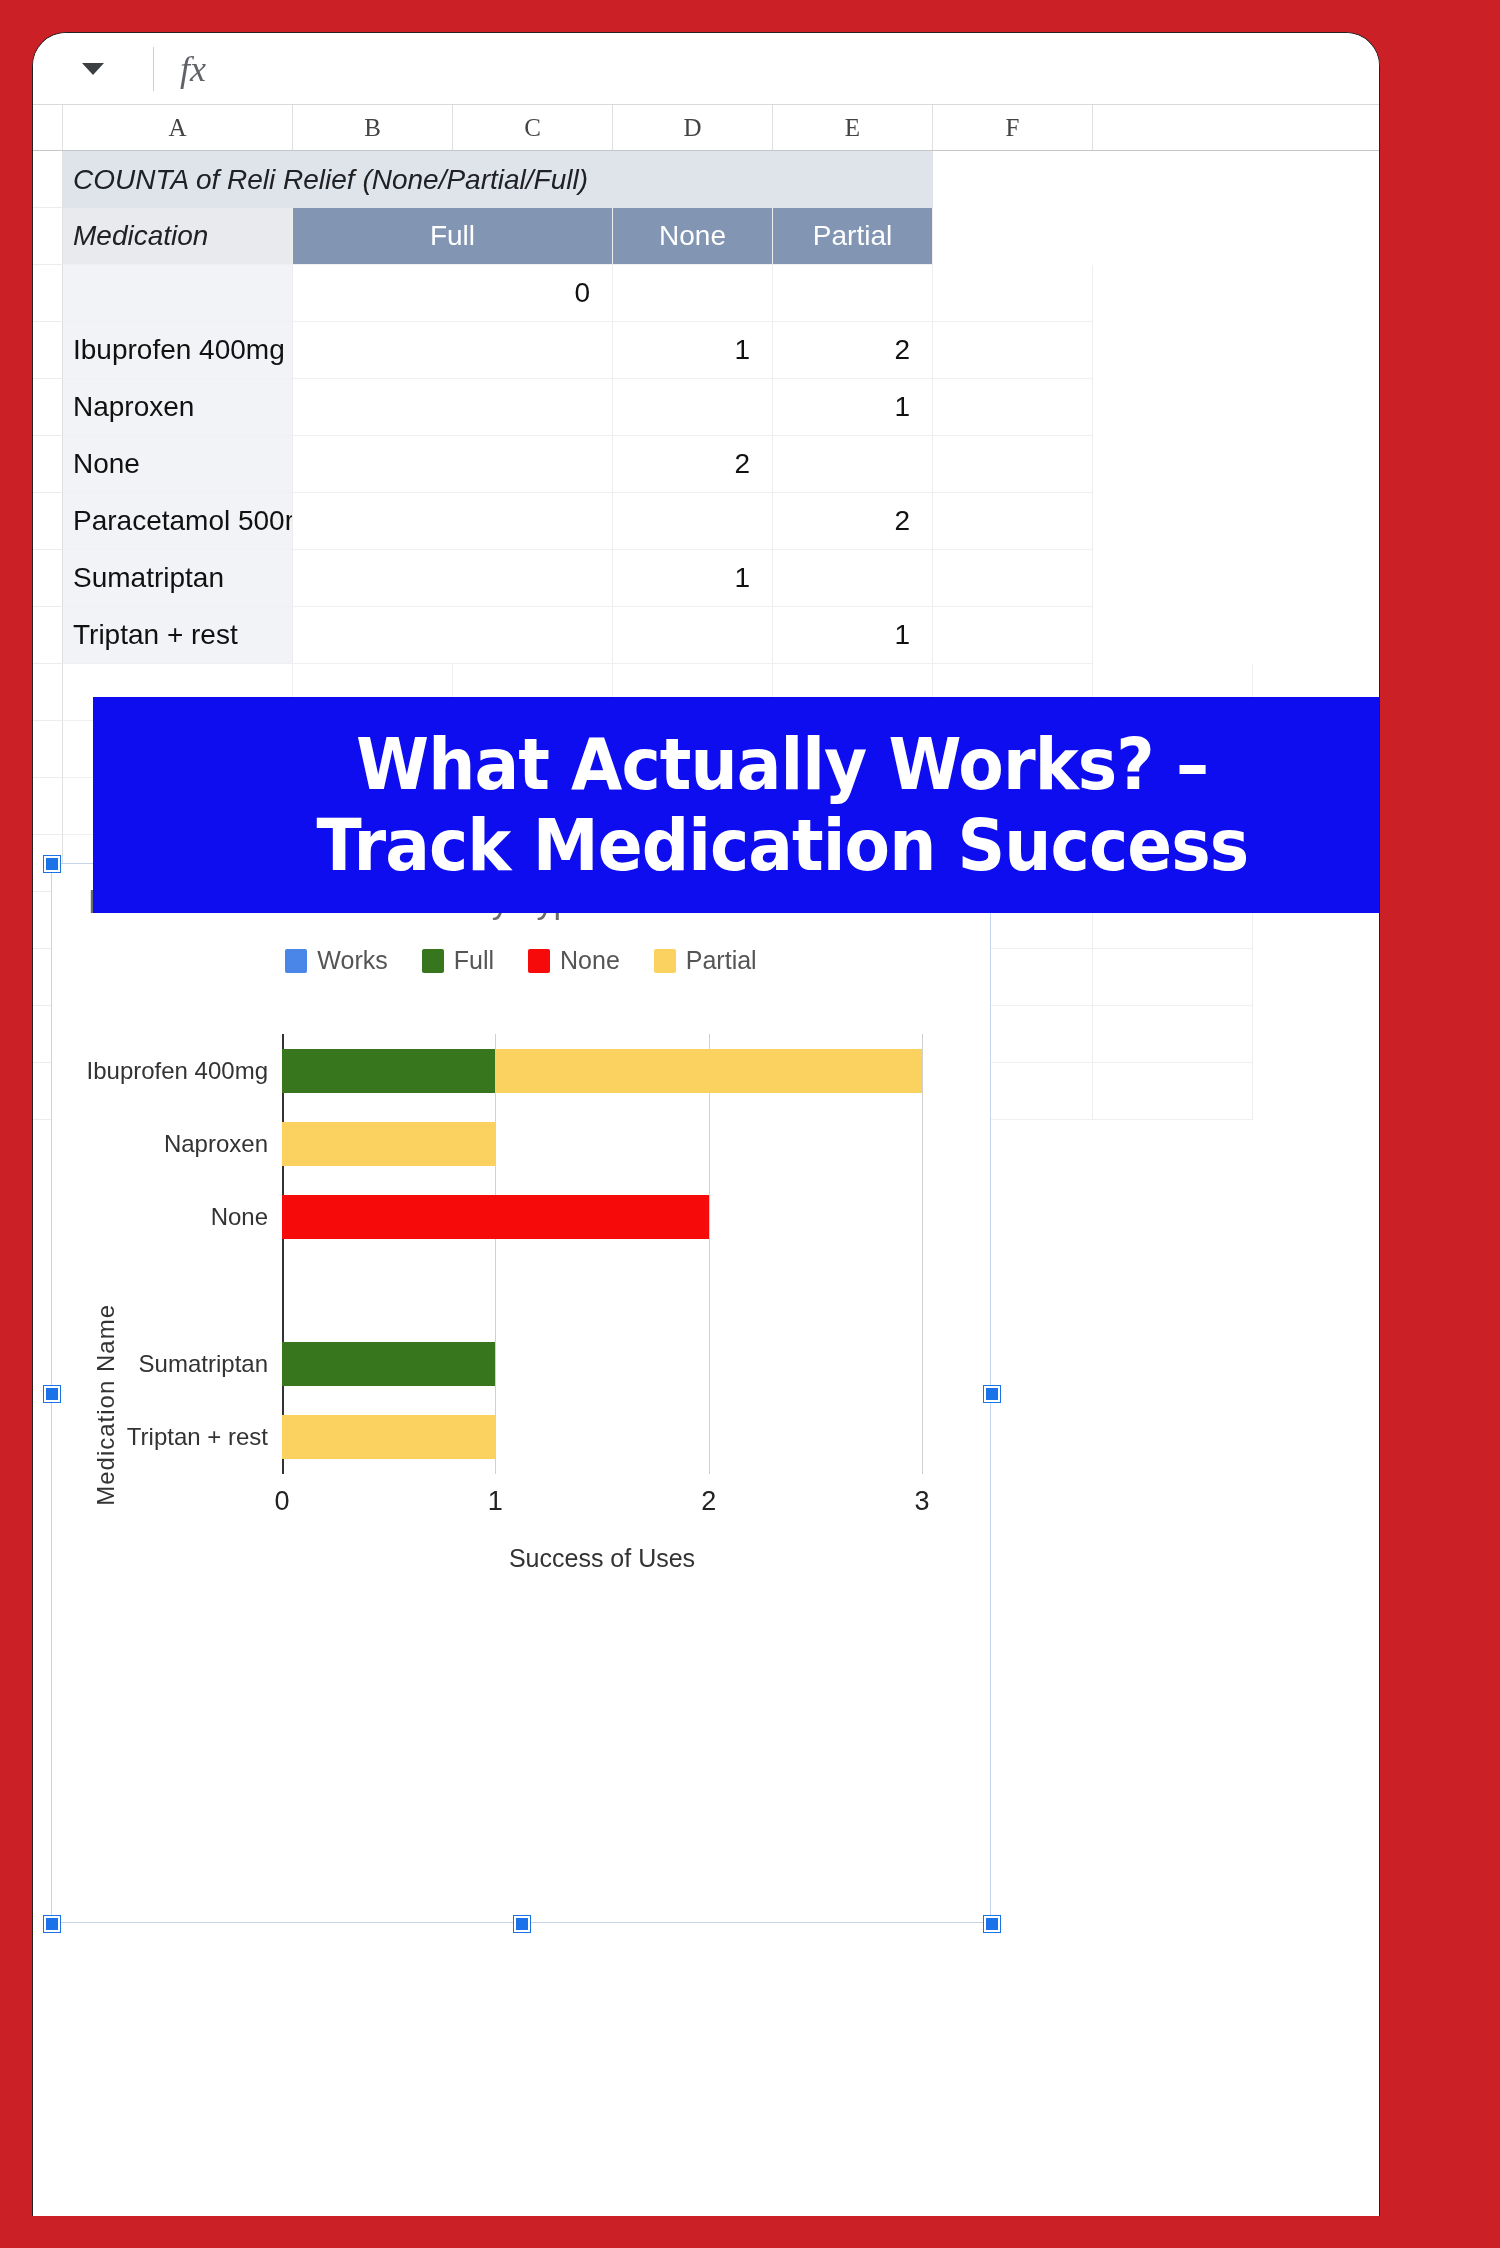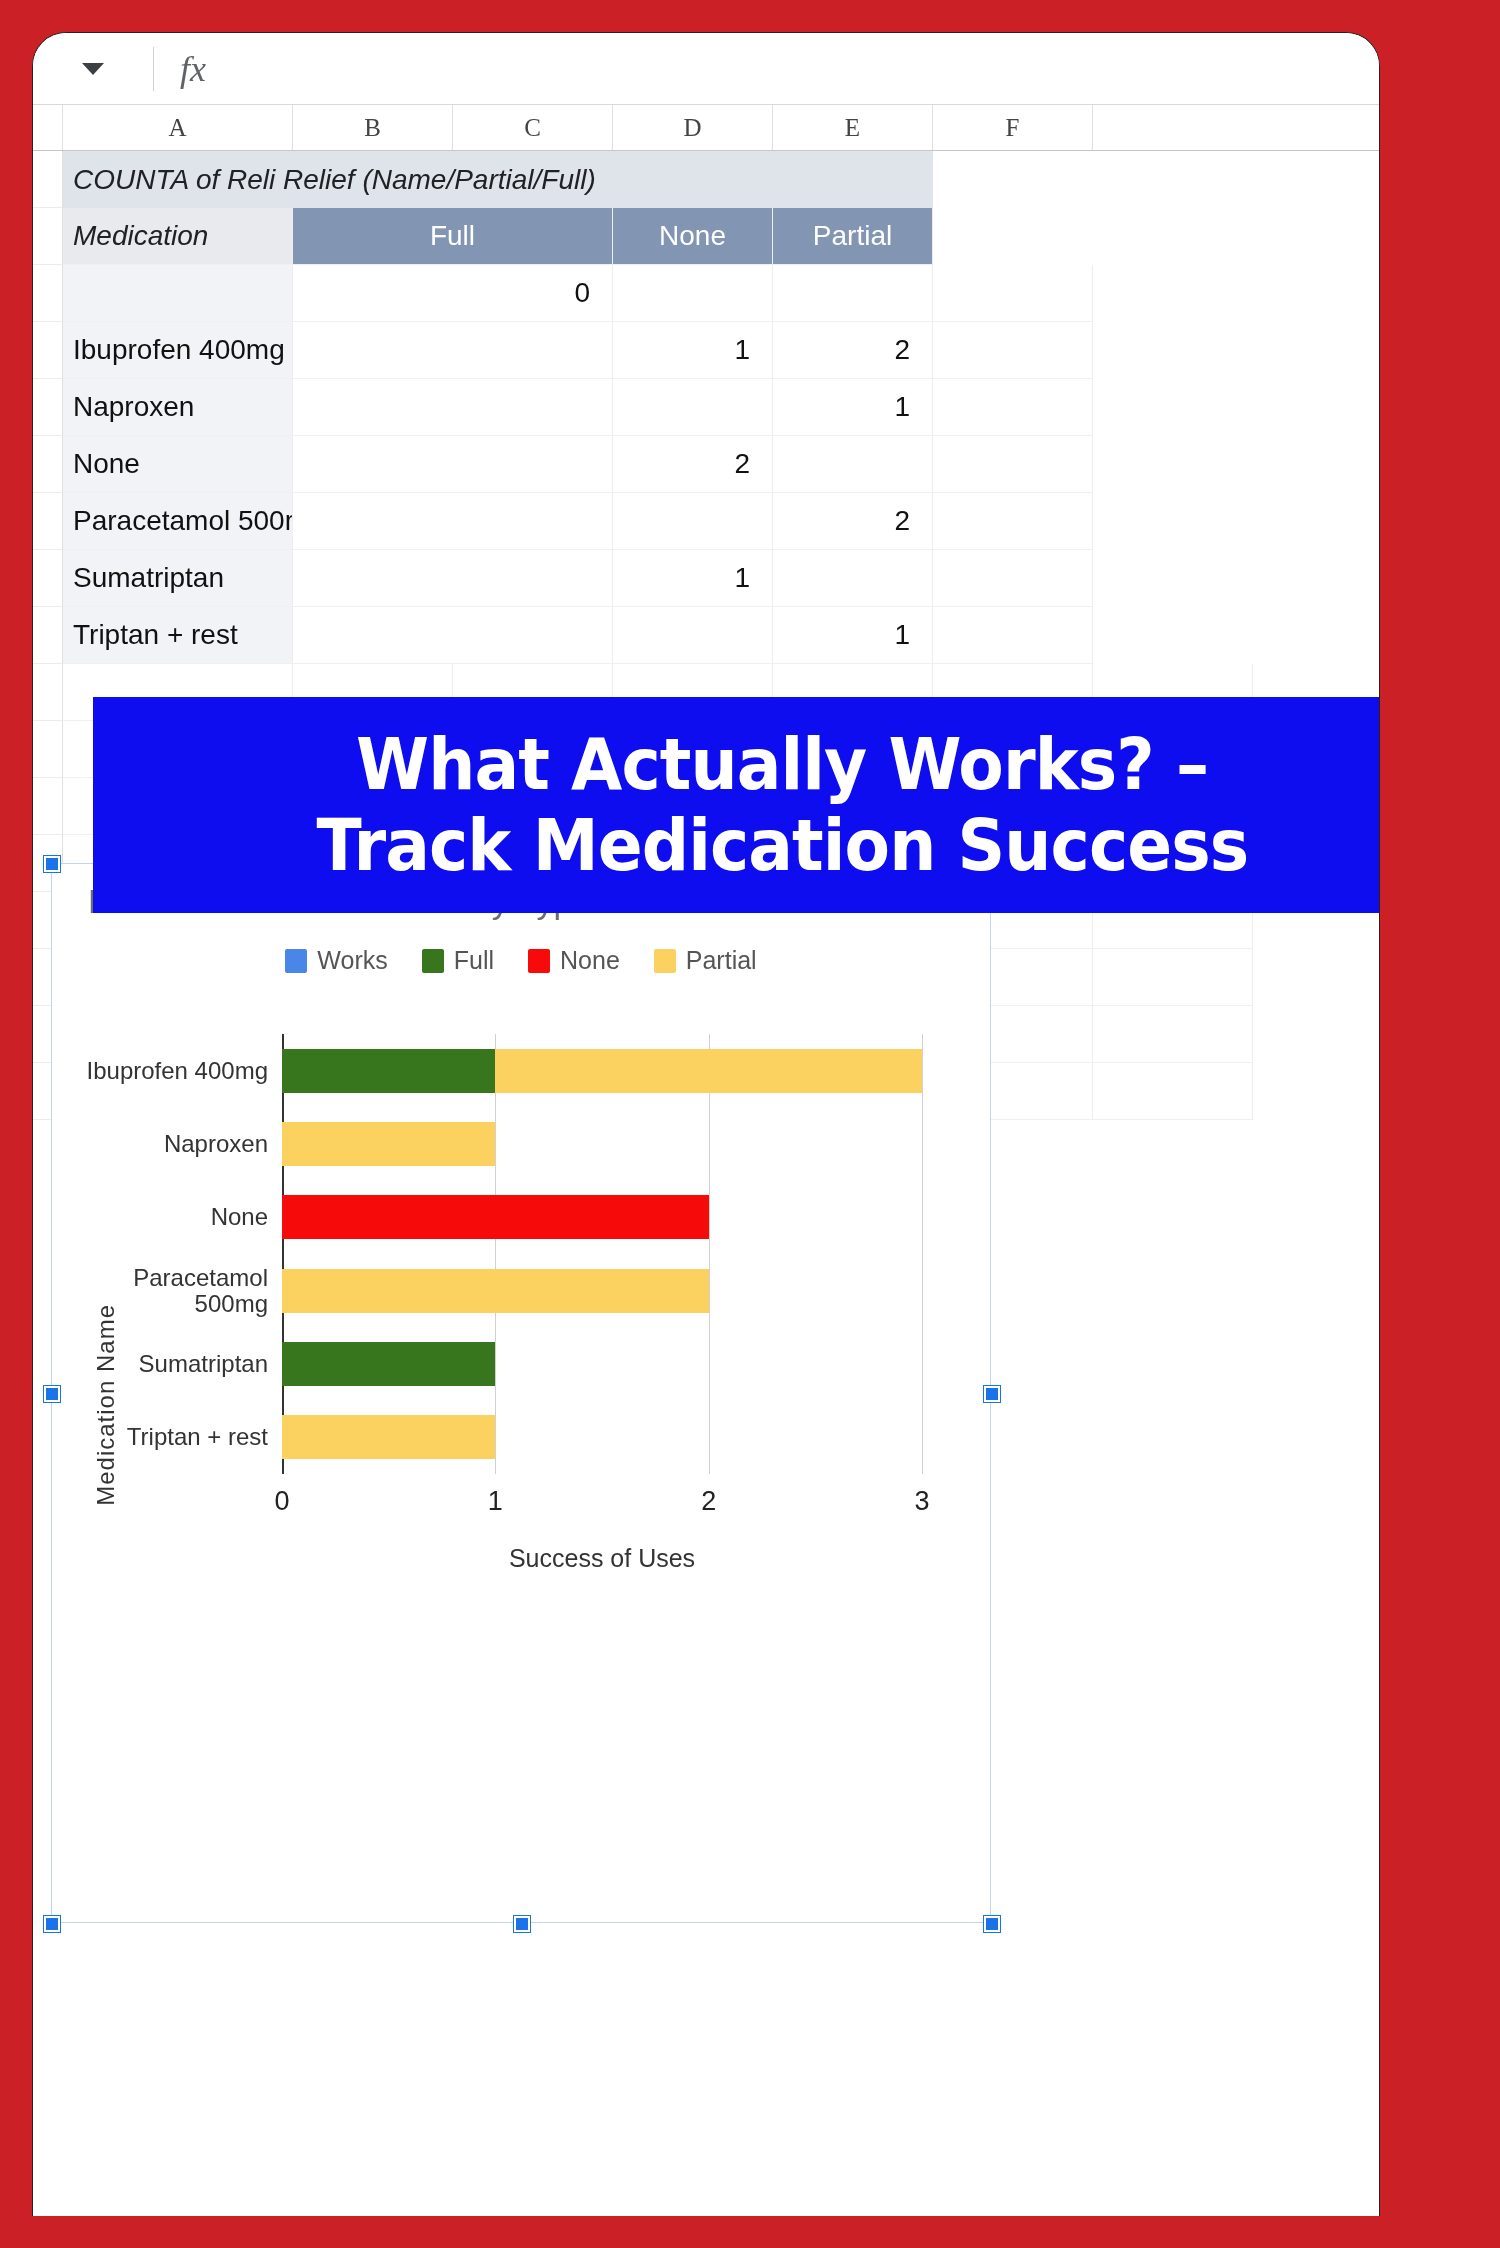"COUNTA of Reli Relief" div.cell { text: Name/Partial/Full -> None/Partial/Full }
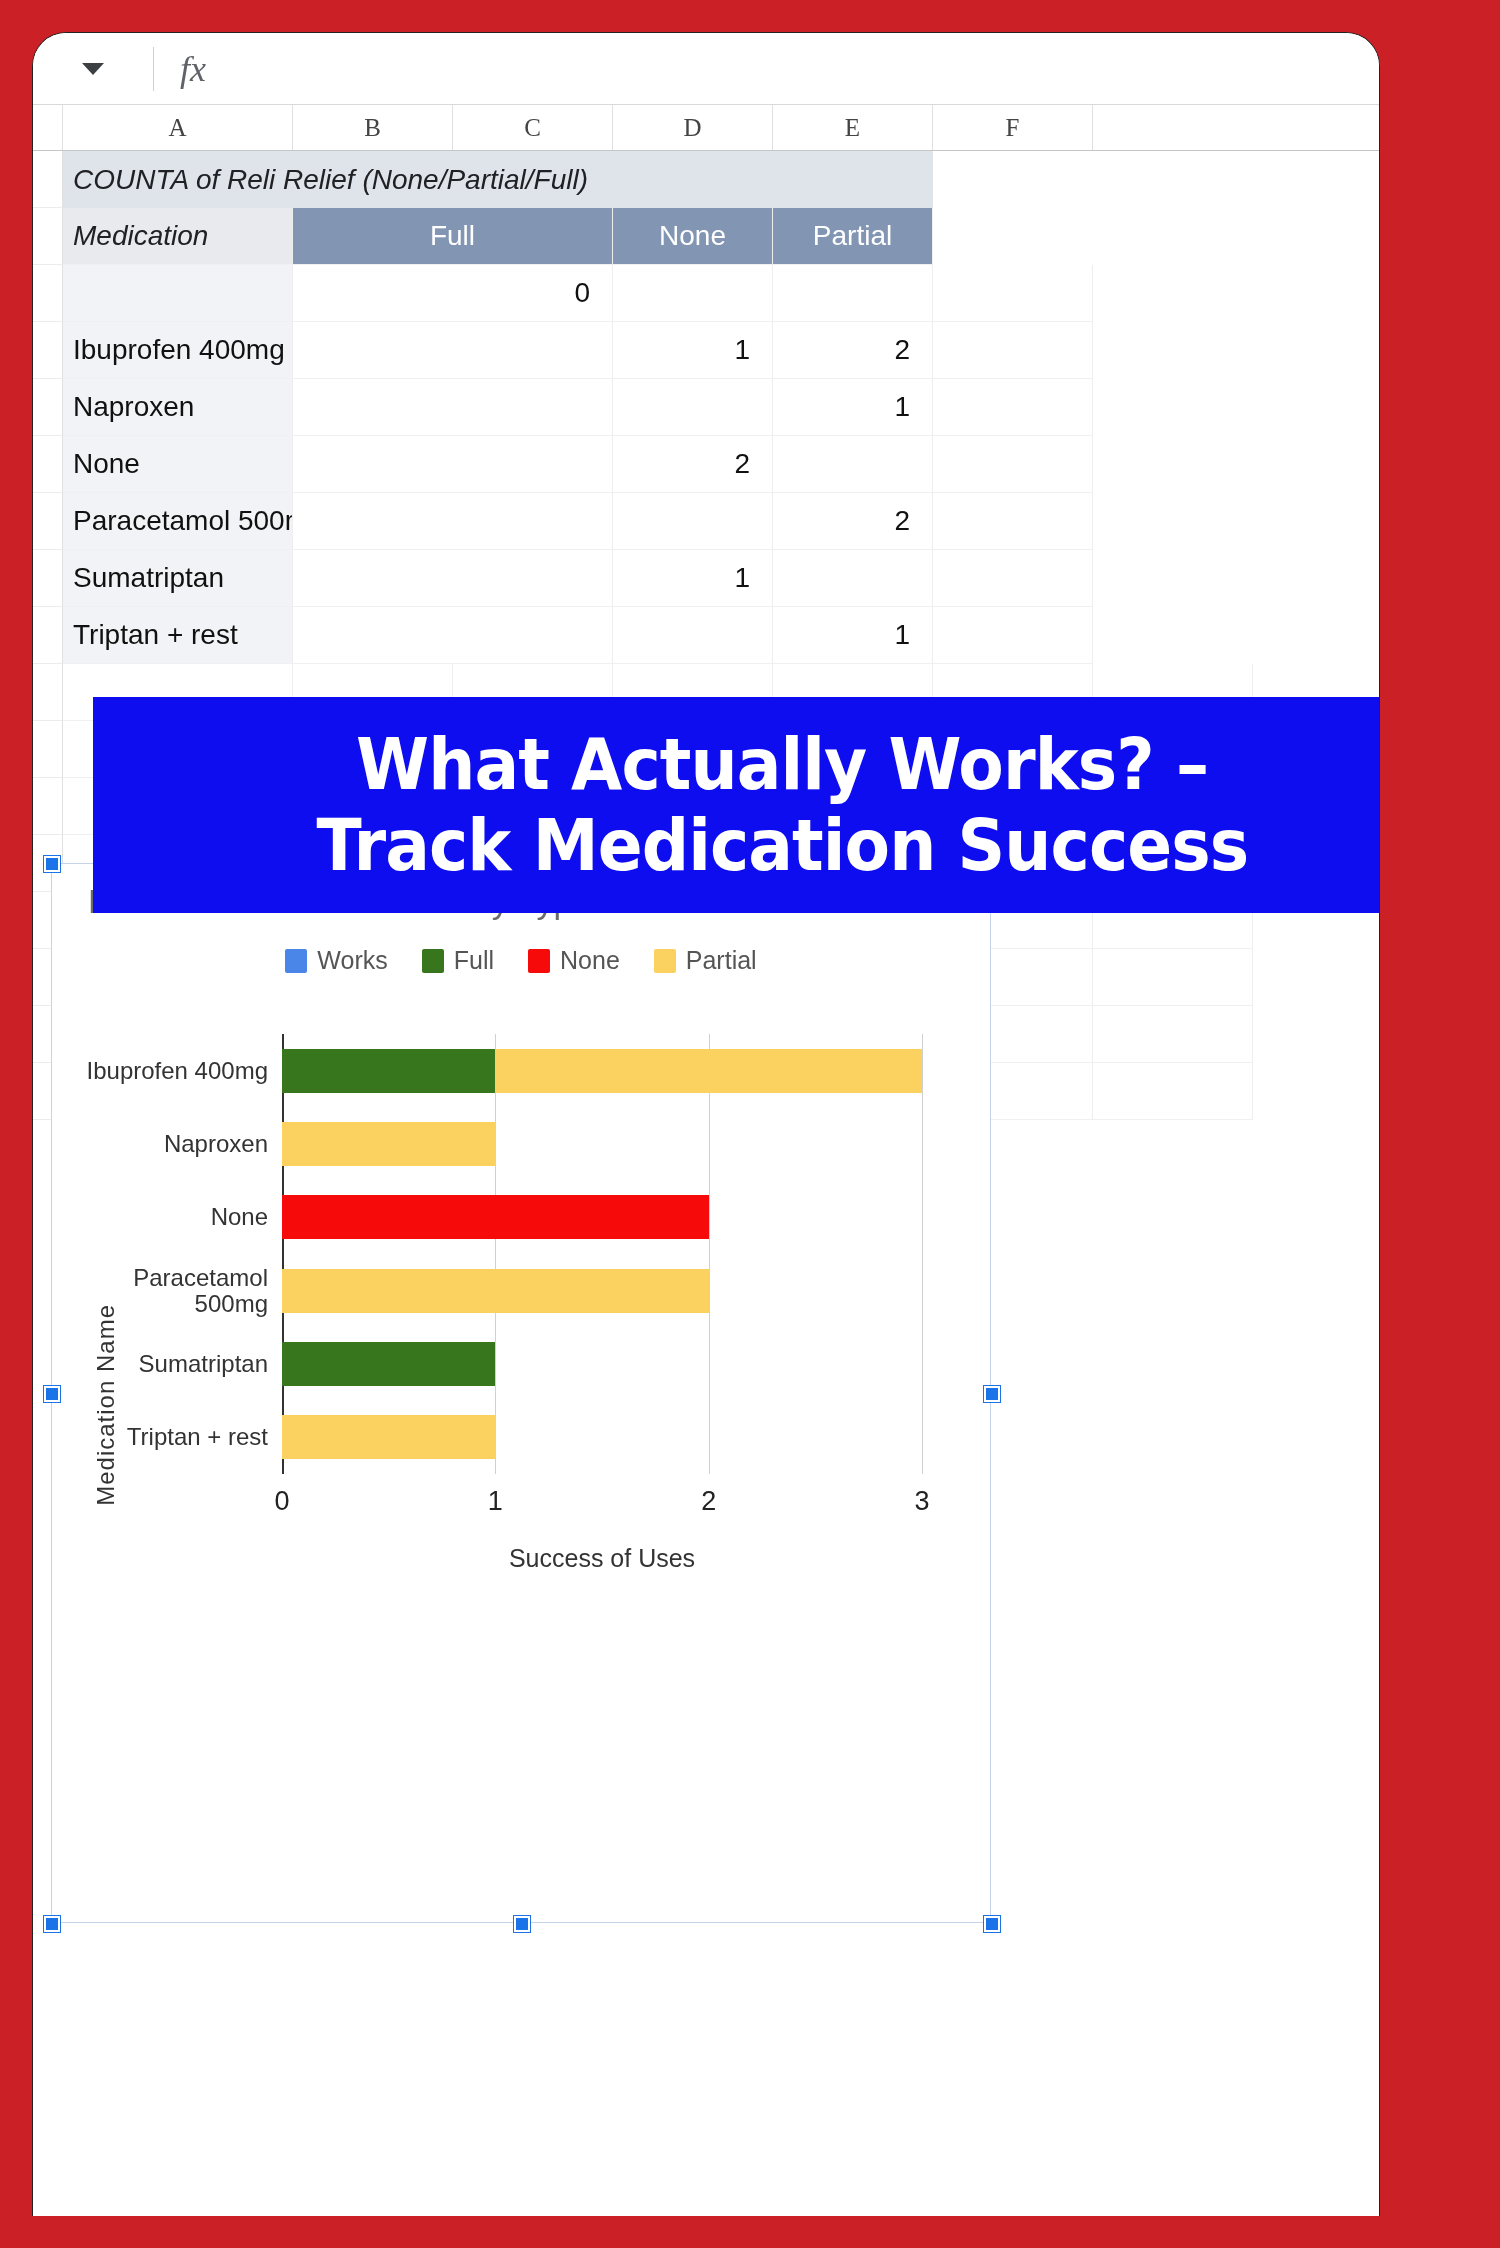"Paracetamol" div.bar-track { html: <div> <div>Paracetamol 500mg</div> <div></div> </div> -> none }
